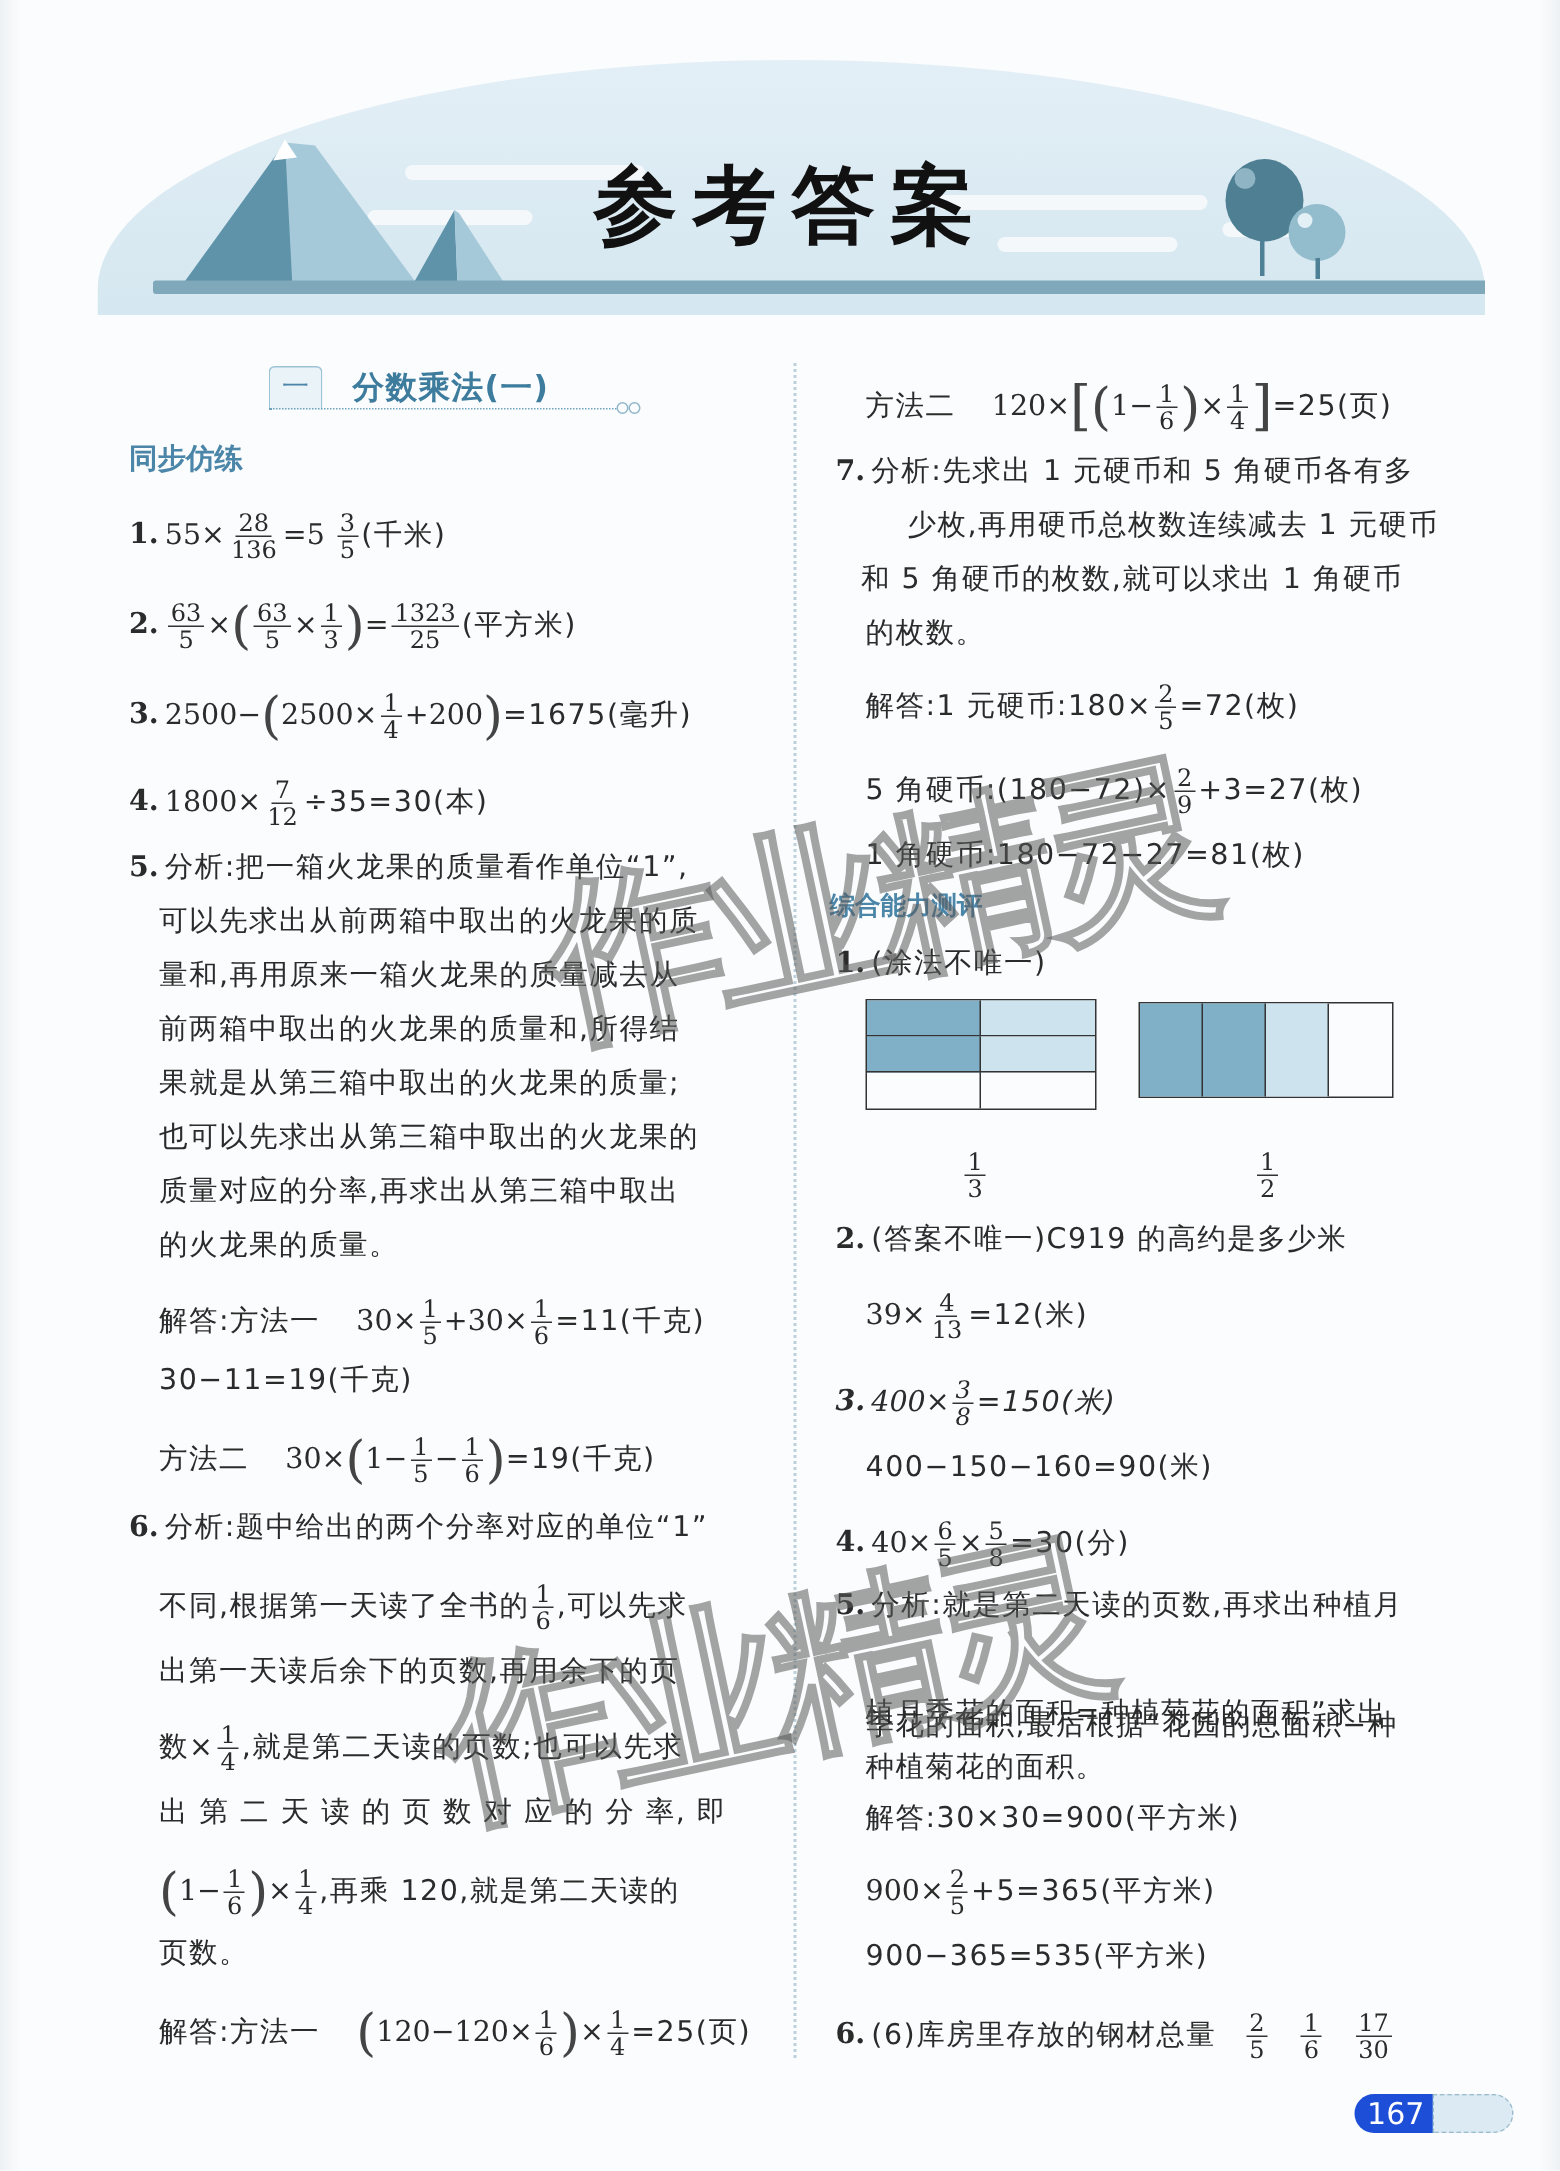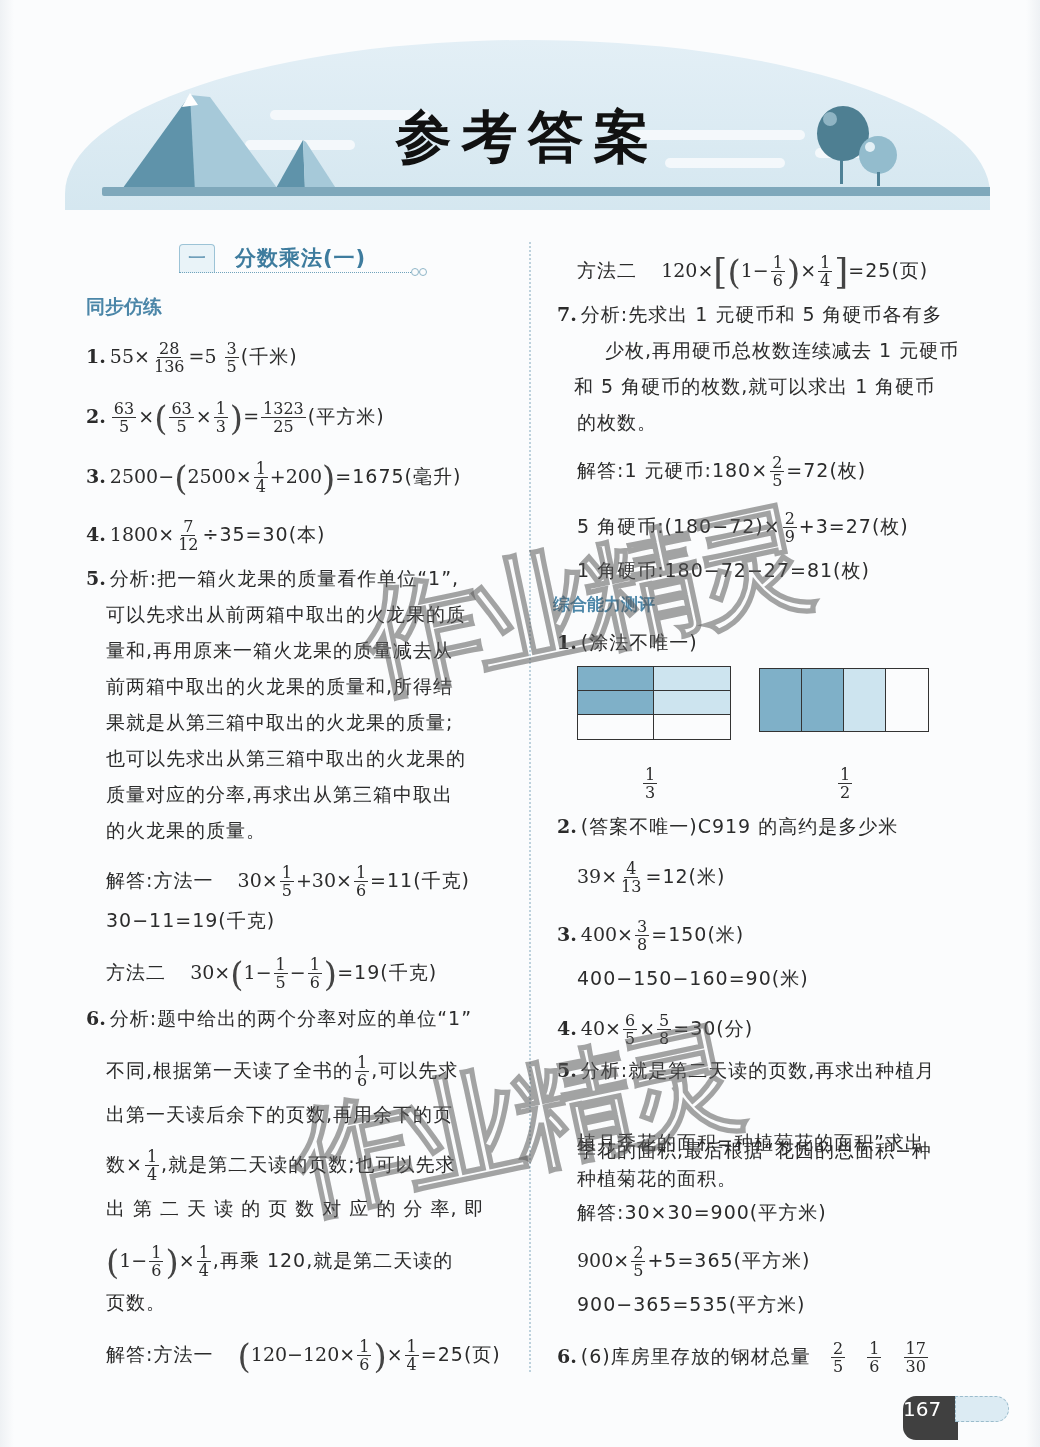"3. 400×" div.line { font-style: none -> italic }
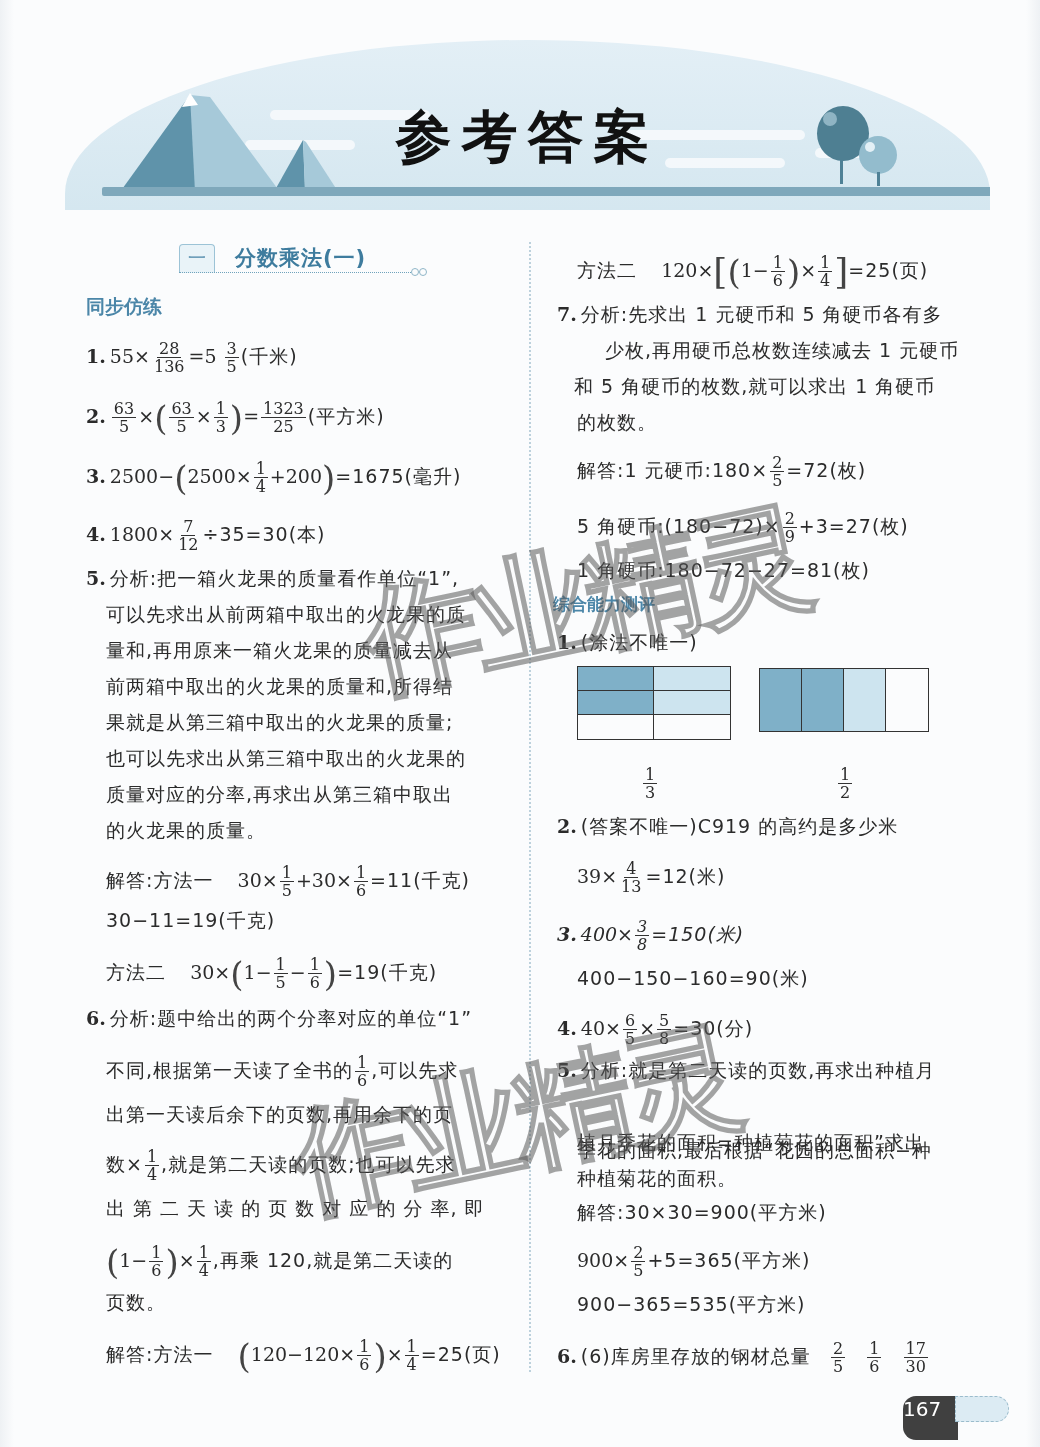"167" .pagenum { background: #404040 -> #1d4ed8; height: 44px -> 26px; text-align: none -> center }
